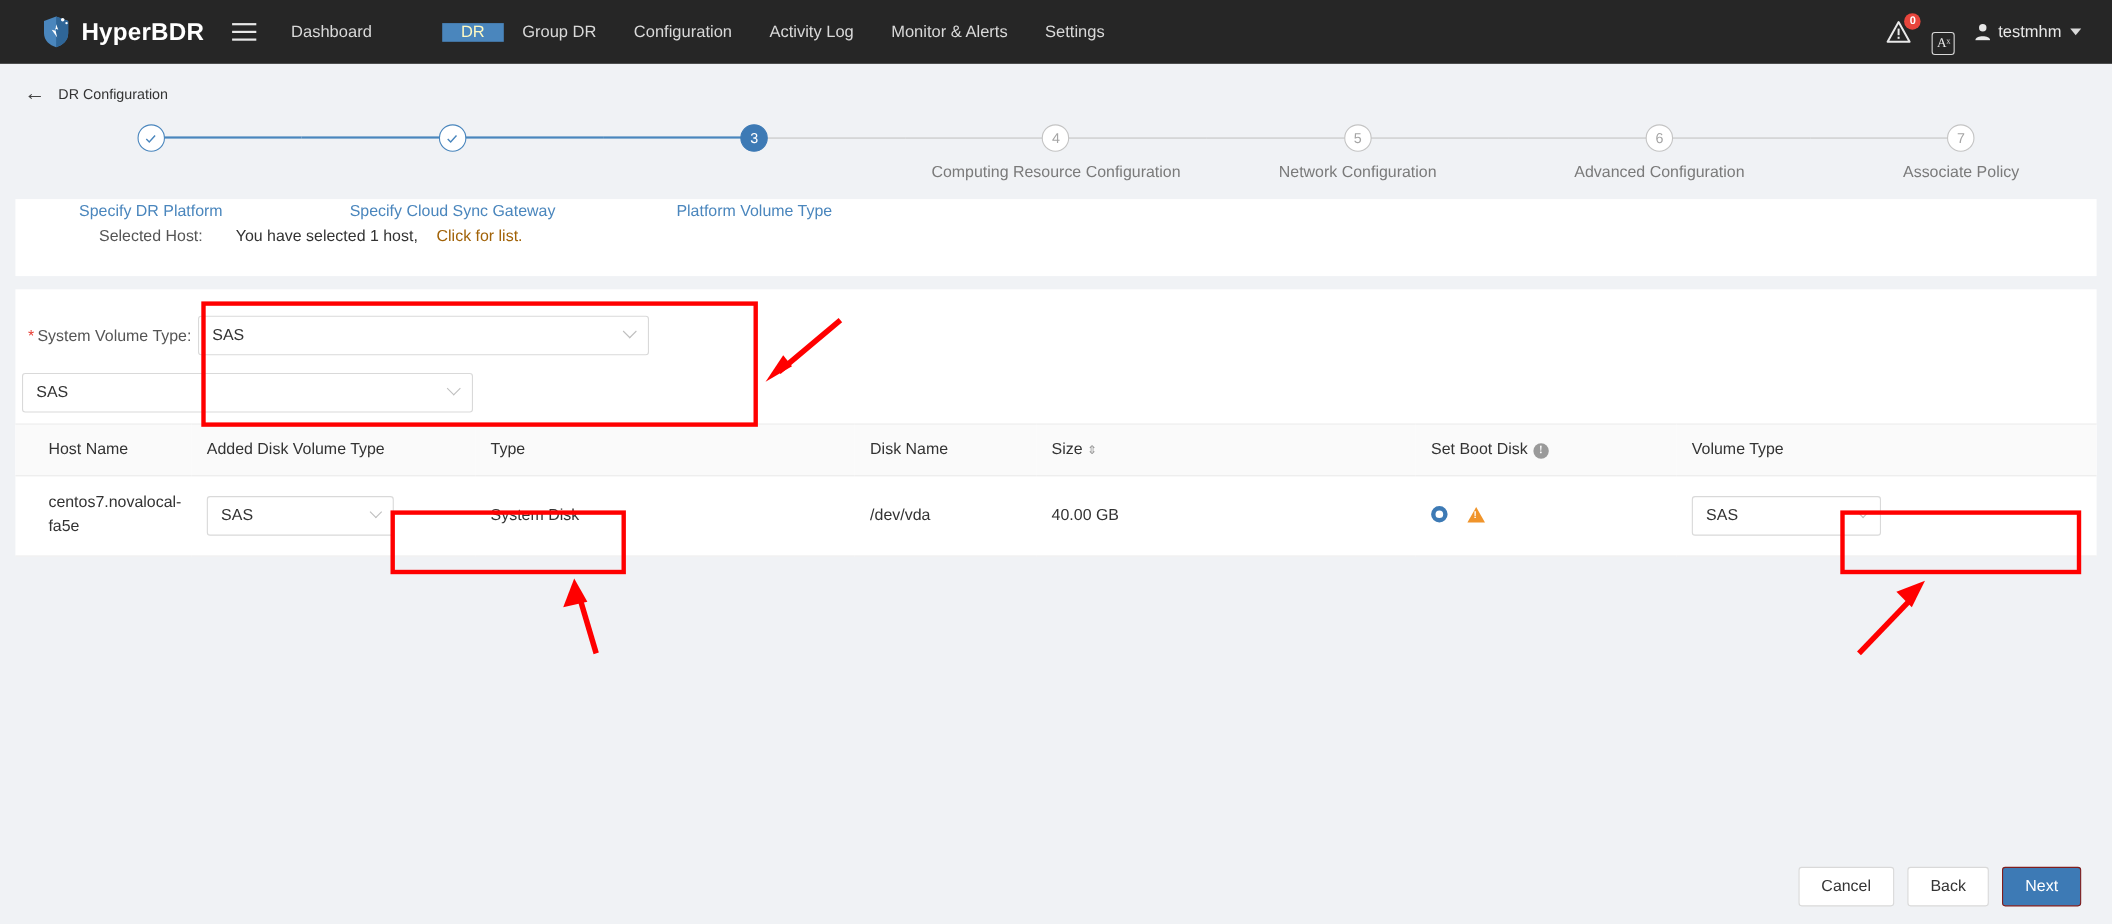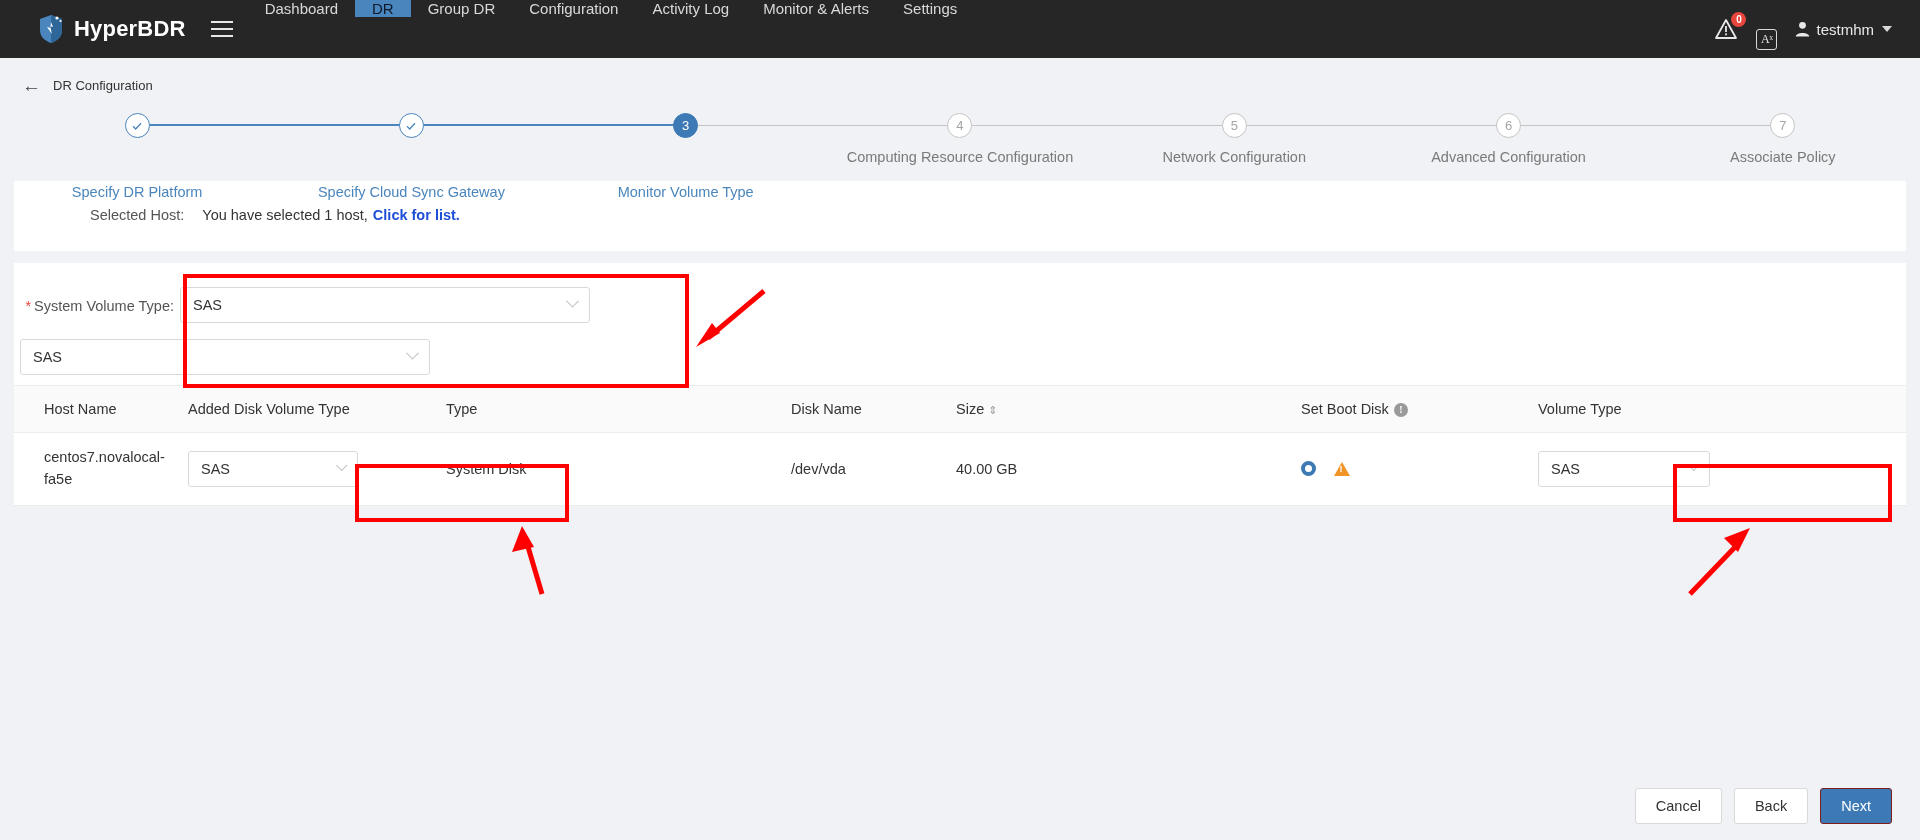"Dashboard" .navitems { align-items: flex-start -> center }
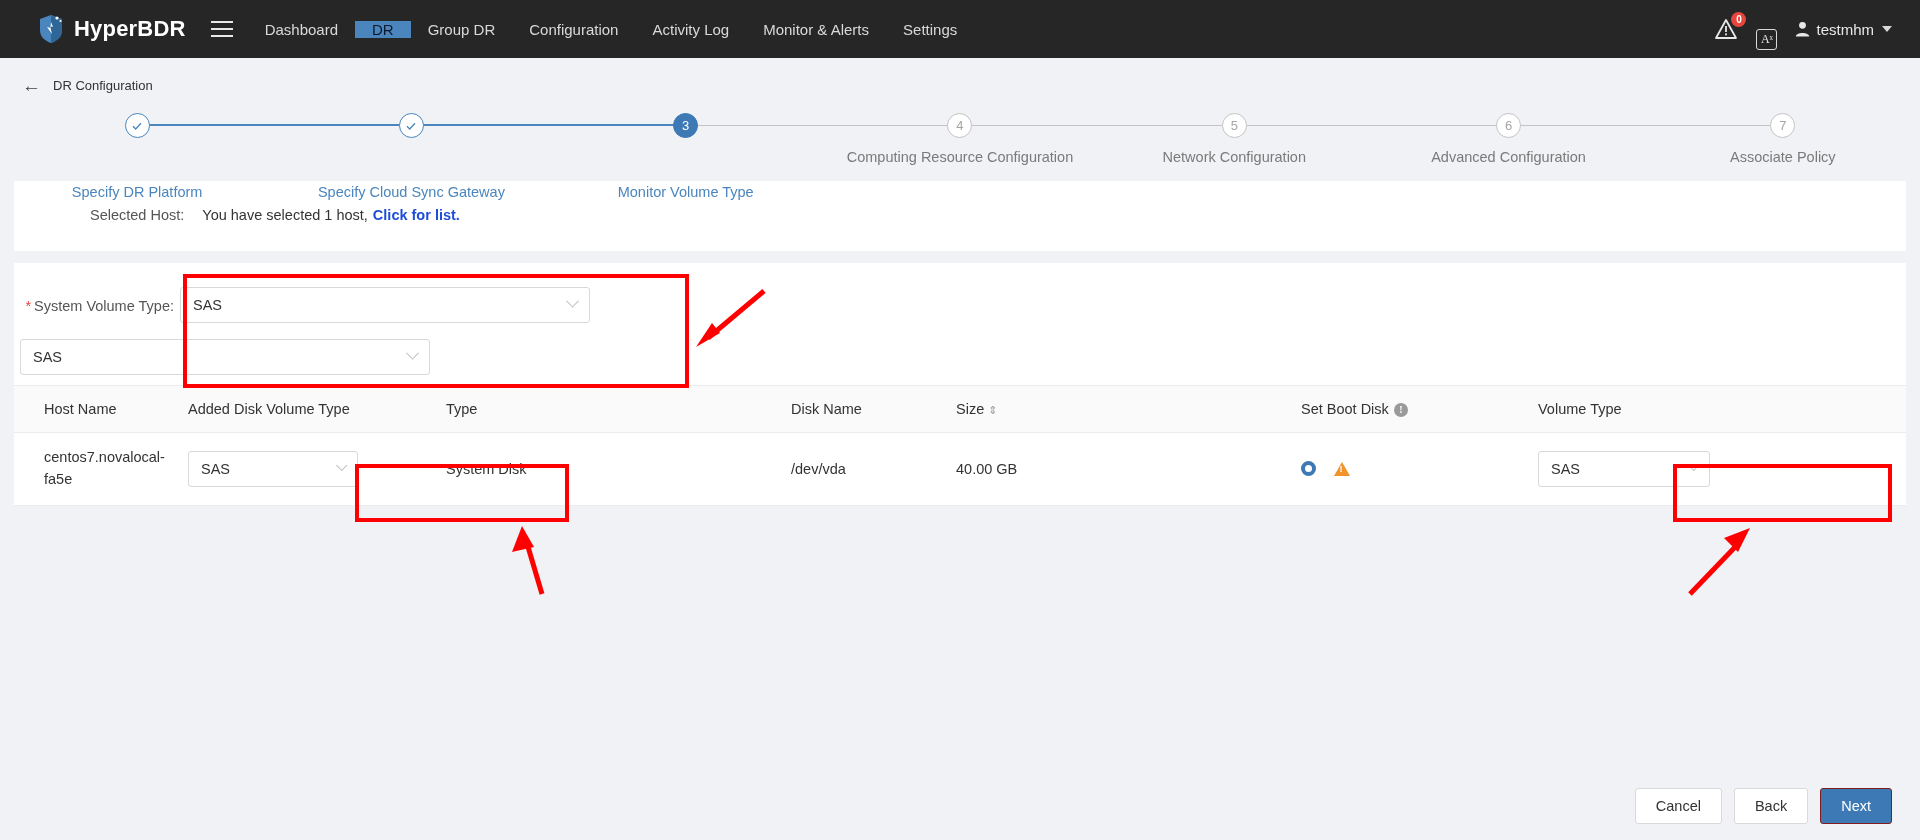"DR" .navitem.active { color: #0f172a -> #fef9c3; margin-left: none -> 47px }
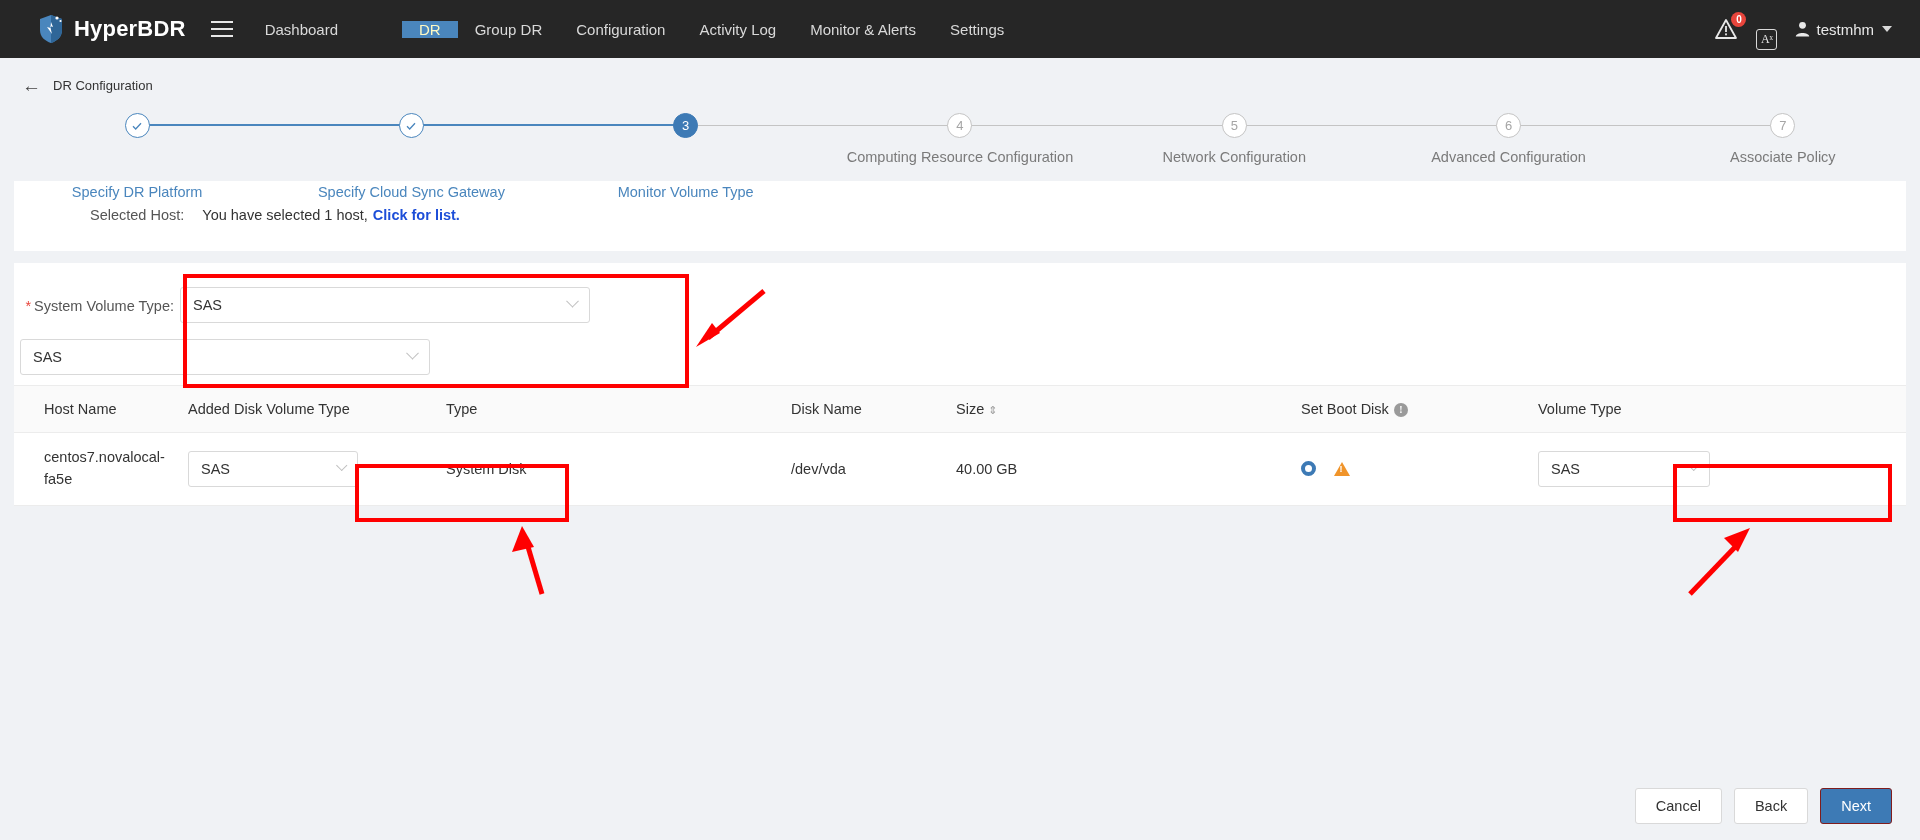"Monitor Volume Type" div.step-label { text: Monitor -> Platform }
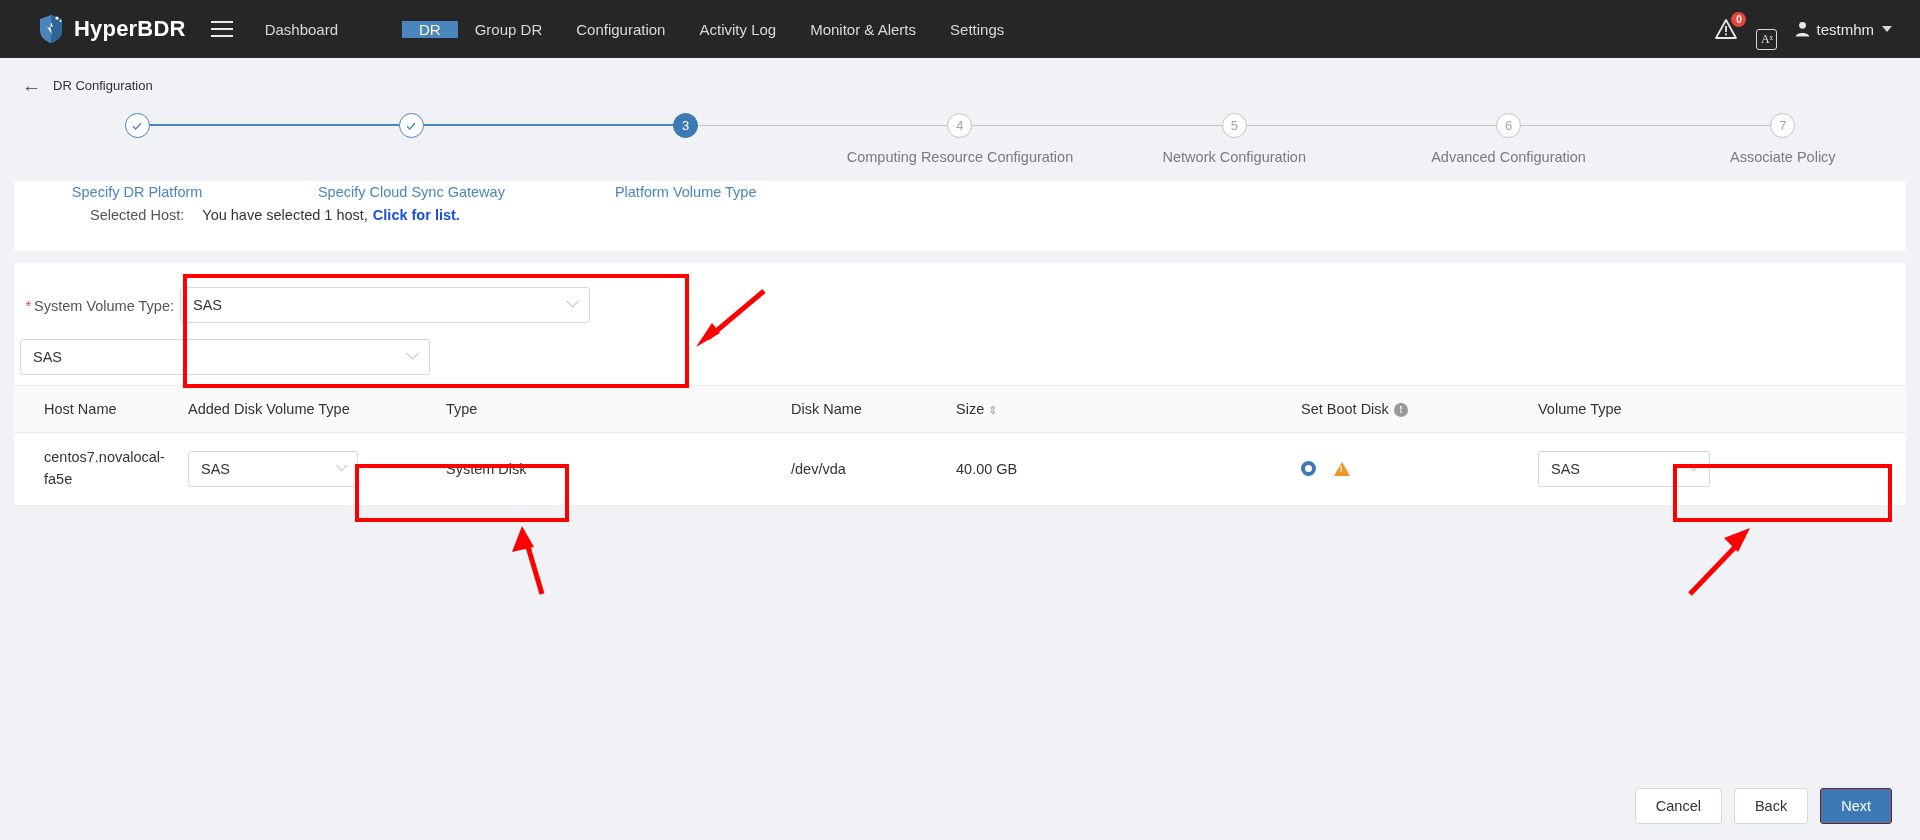"Selected Host:" .host-row { gap: 18px -> 30px }
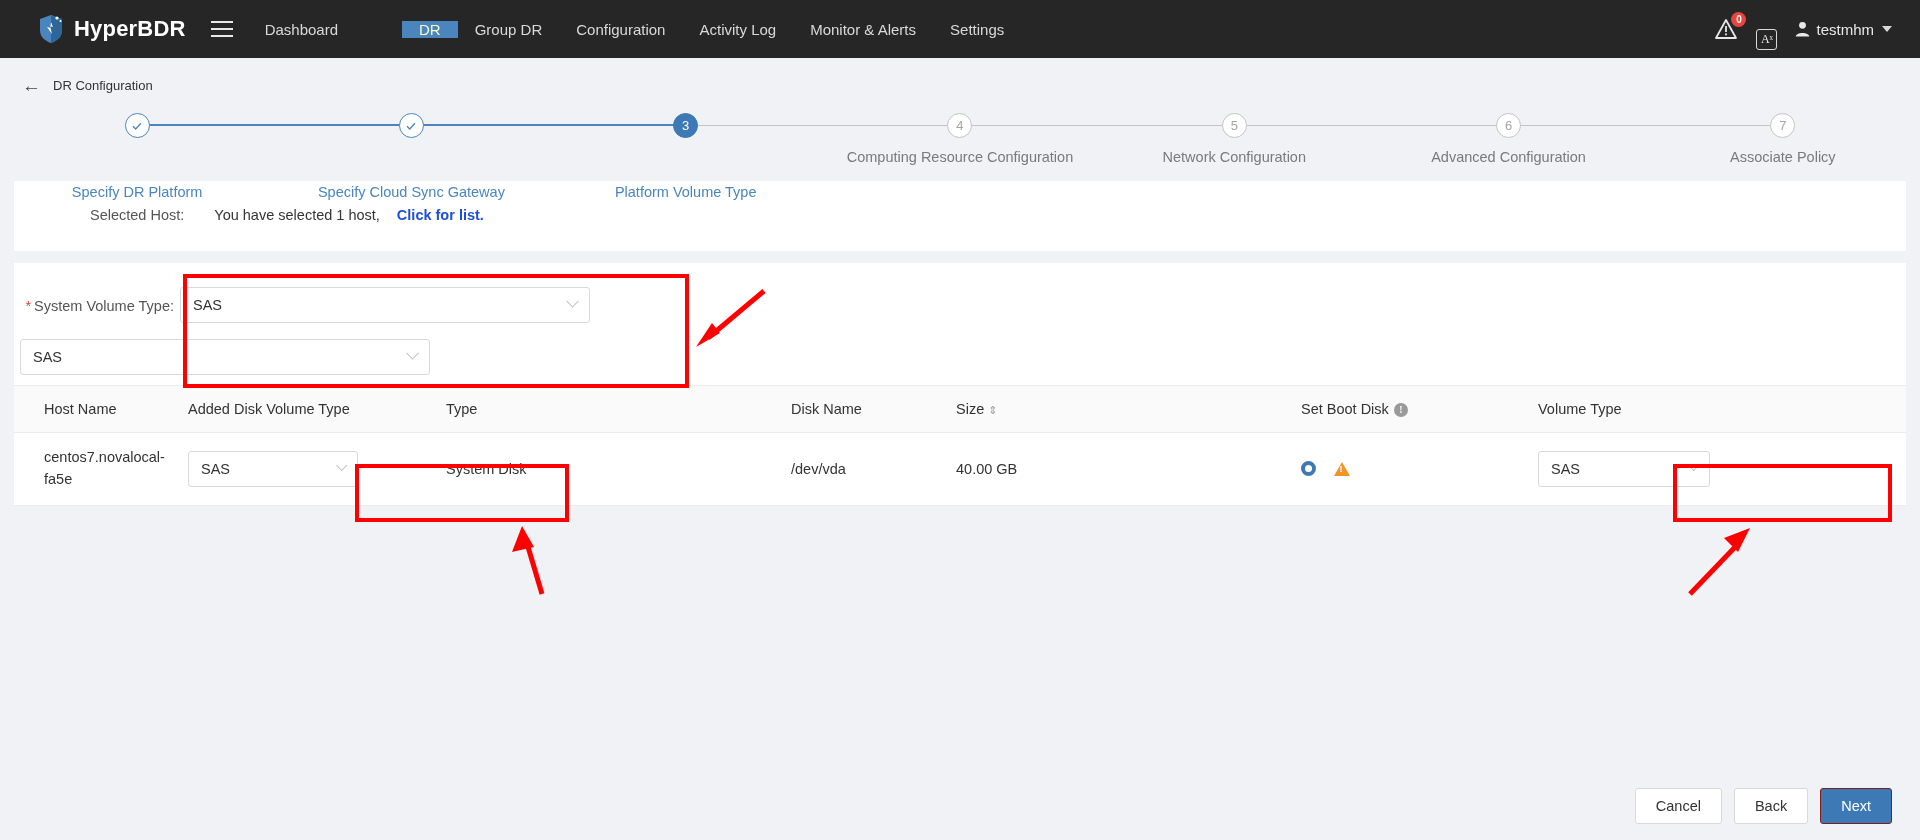"Click for list." .host-link { color: #1d4ed8 -> #a16207; font-weight: bold -> none }
